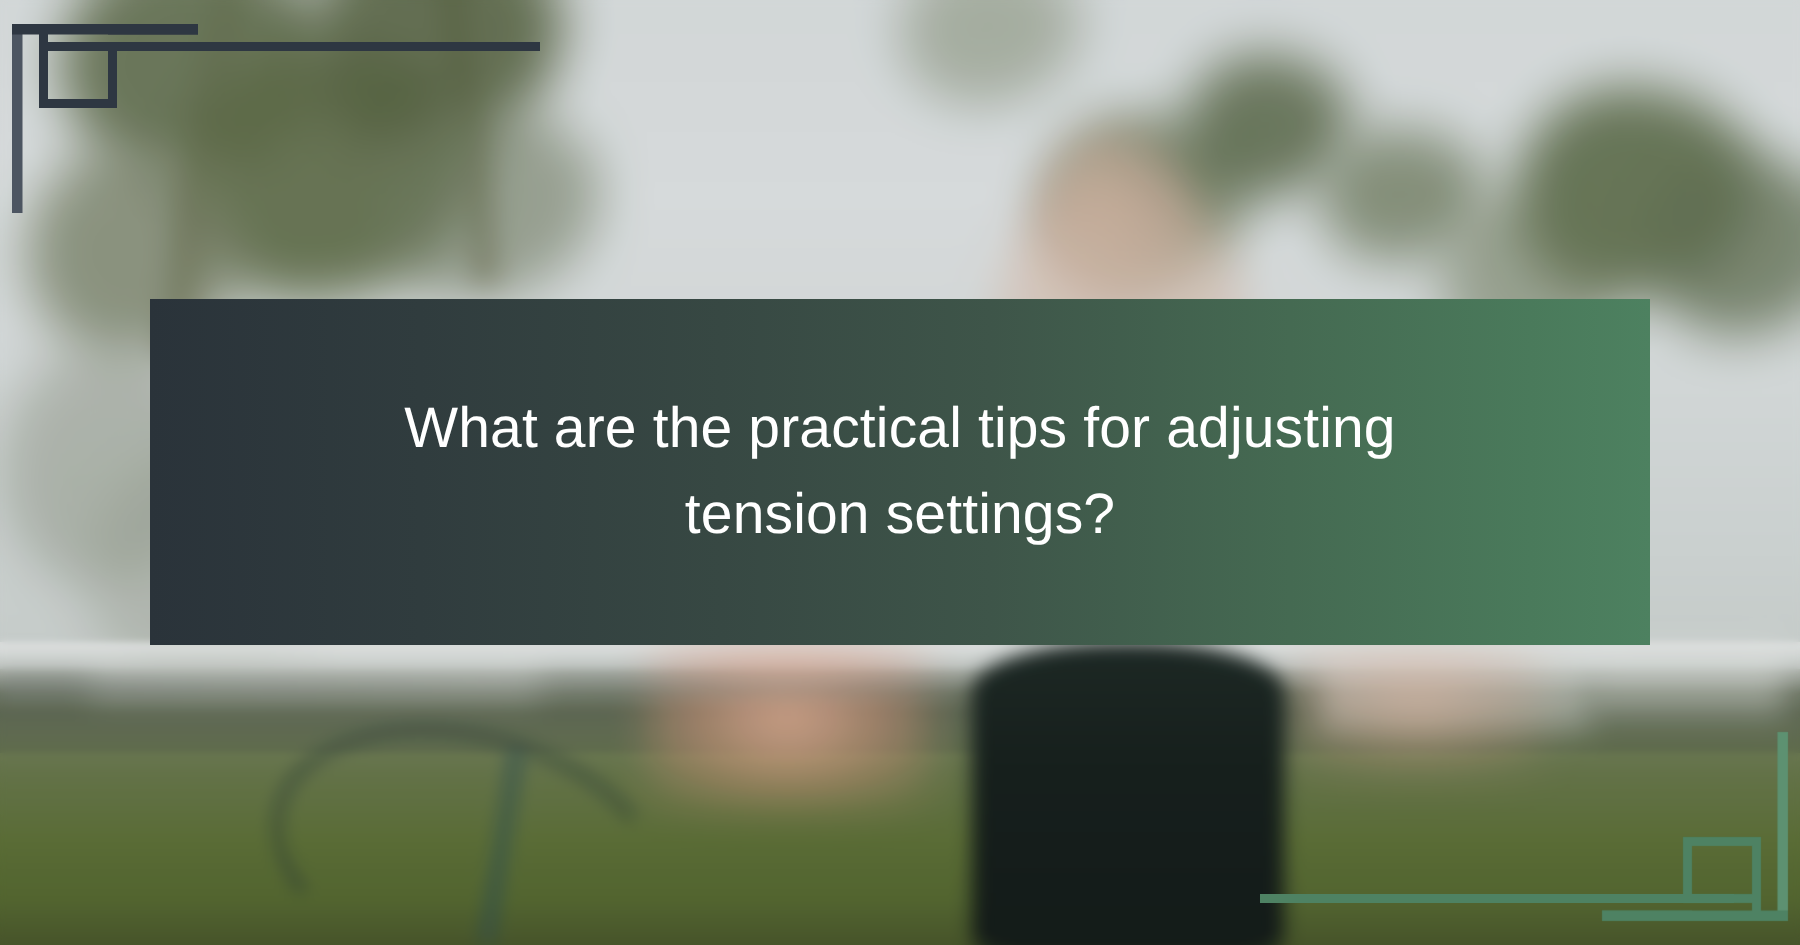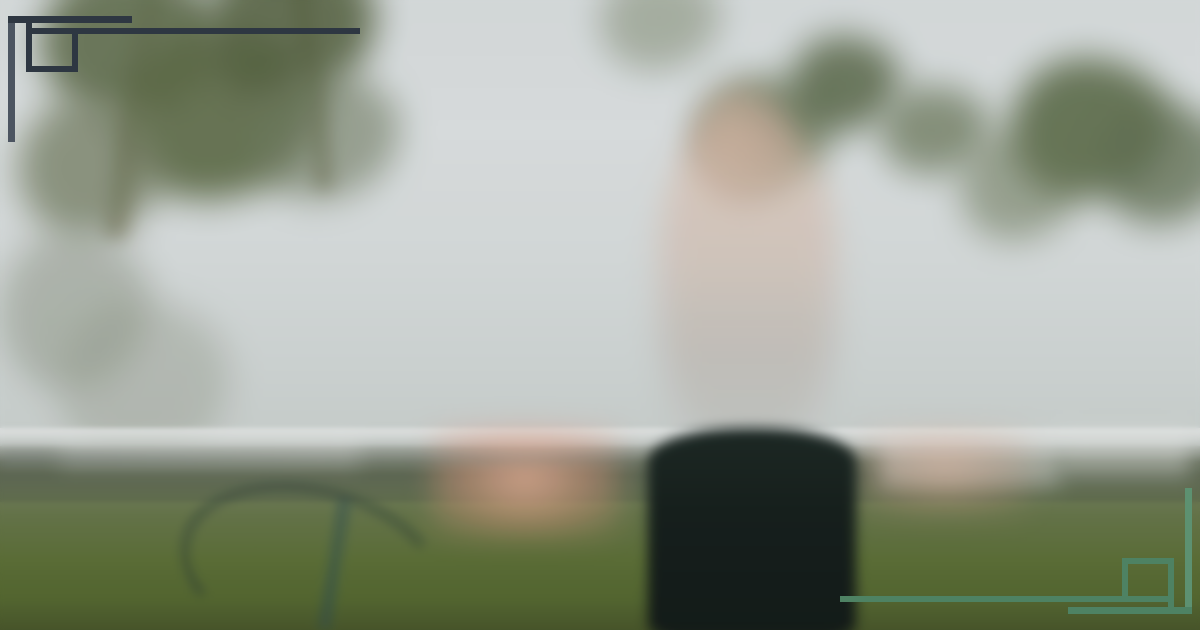"What are the practical tips" div.banner { html: none -> <div> <h1>What are the practical tips for adjusting tension settings?</h1> </div> }
